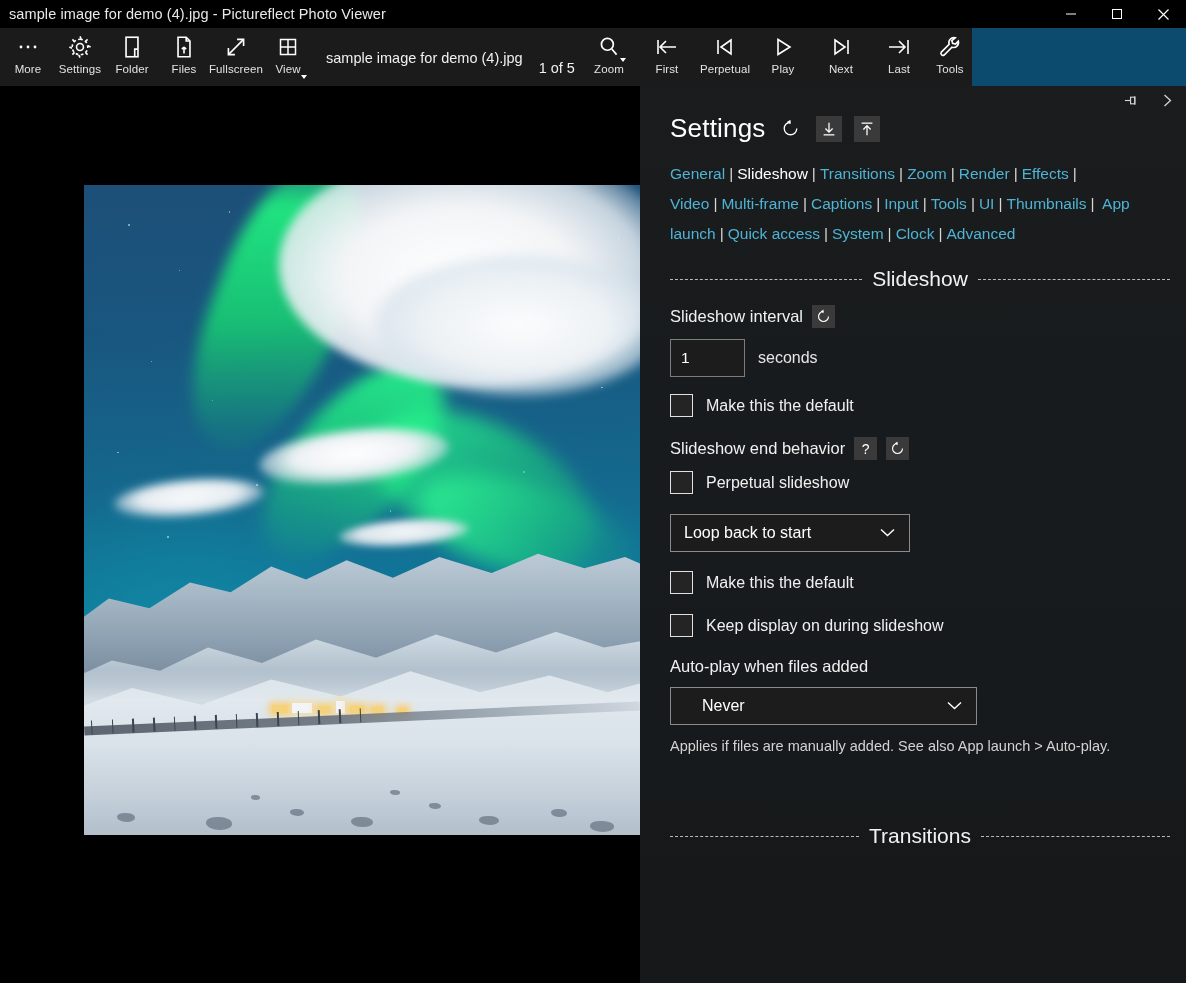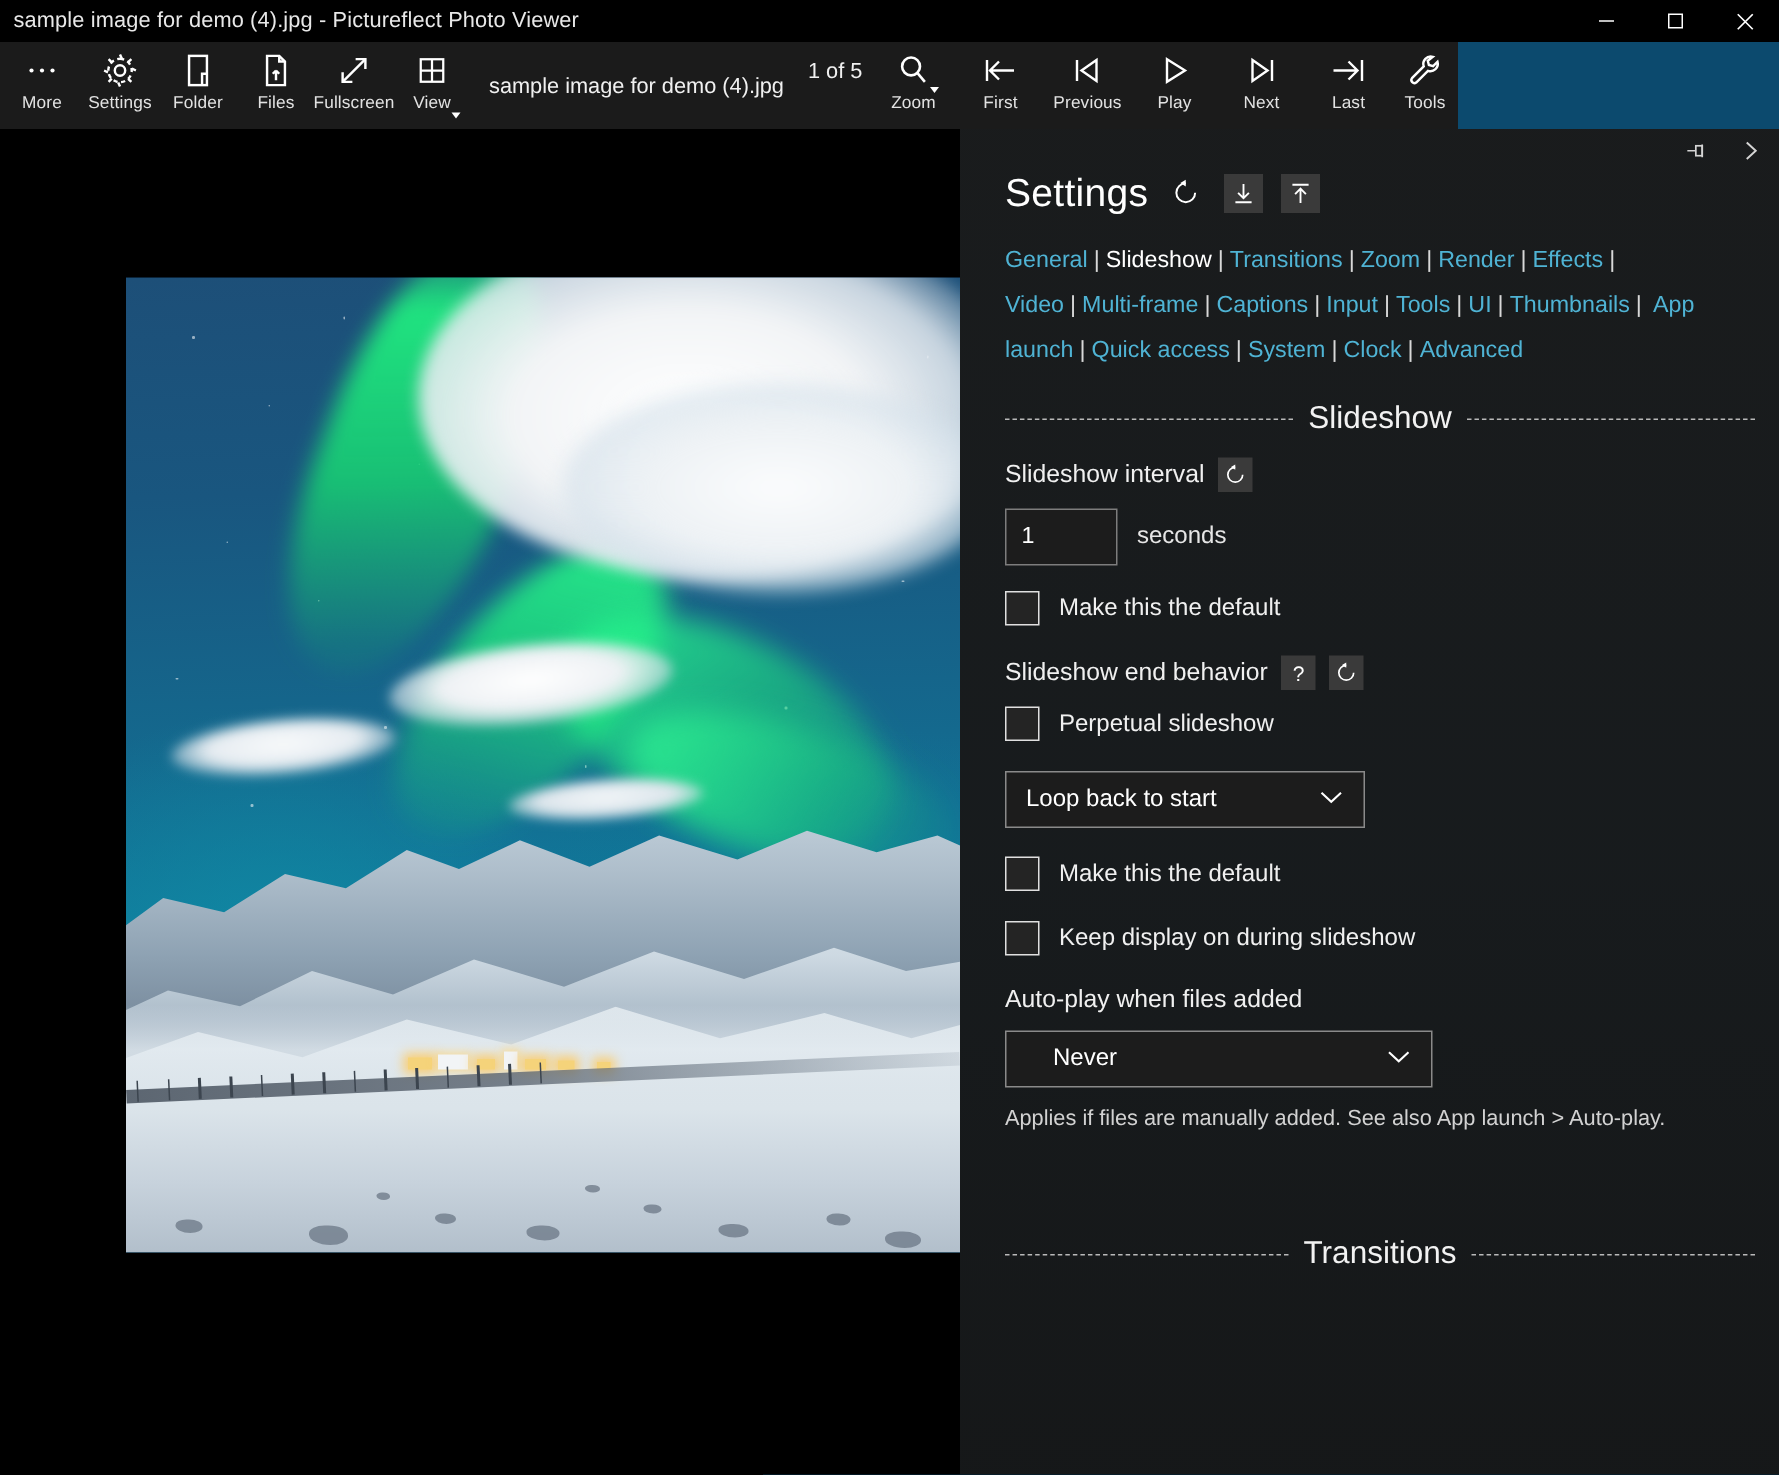"1 of 5" .tb-counter { margin-top: 12px -> 32px }
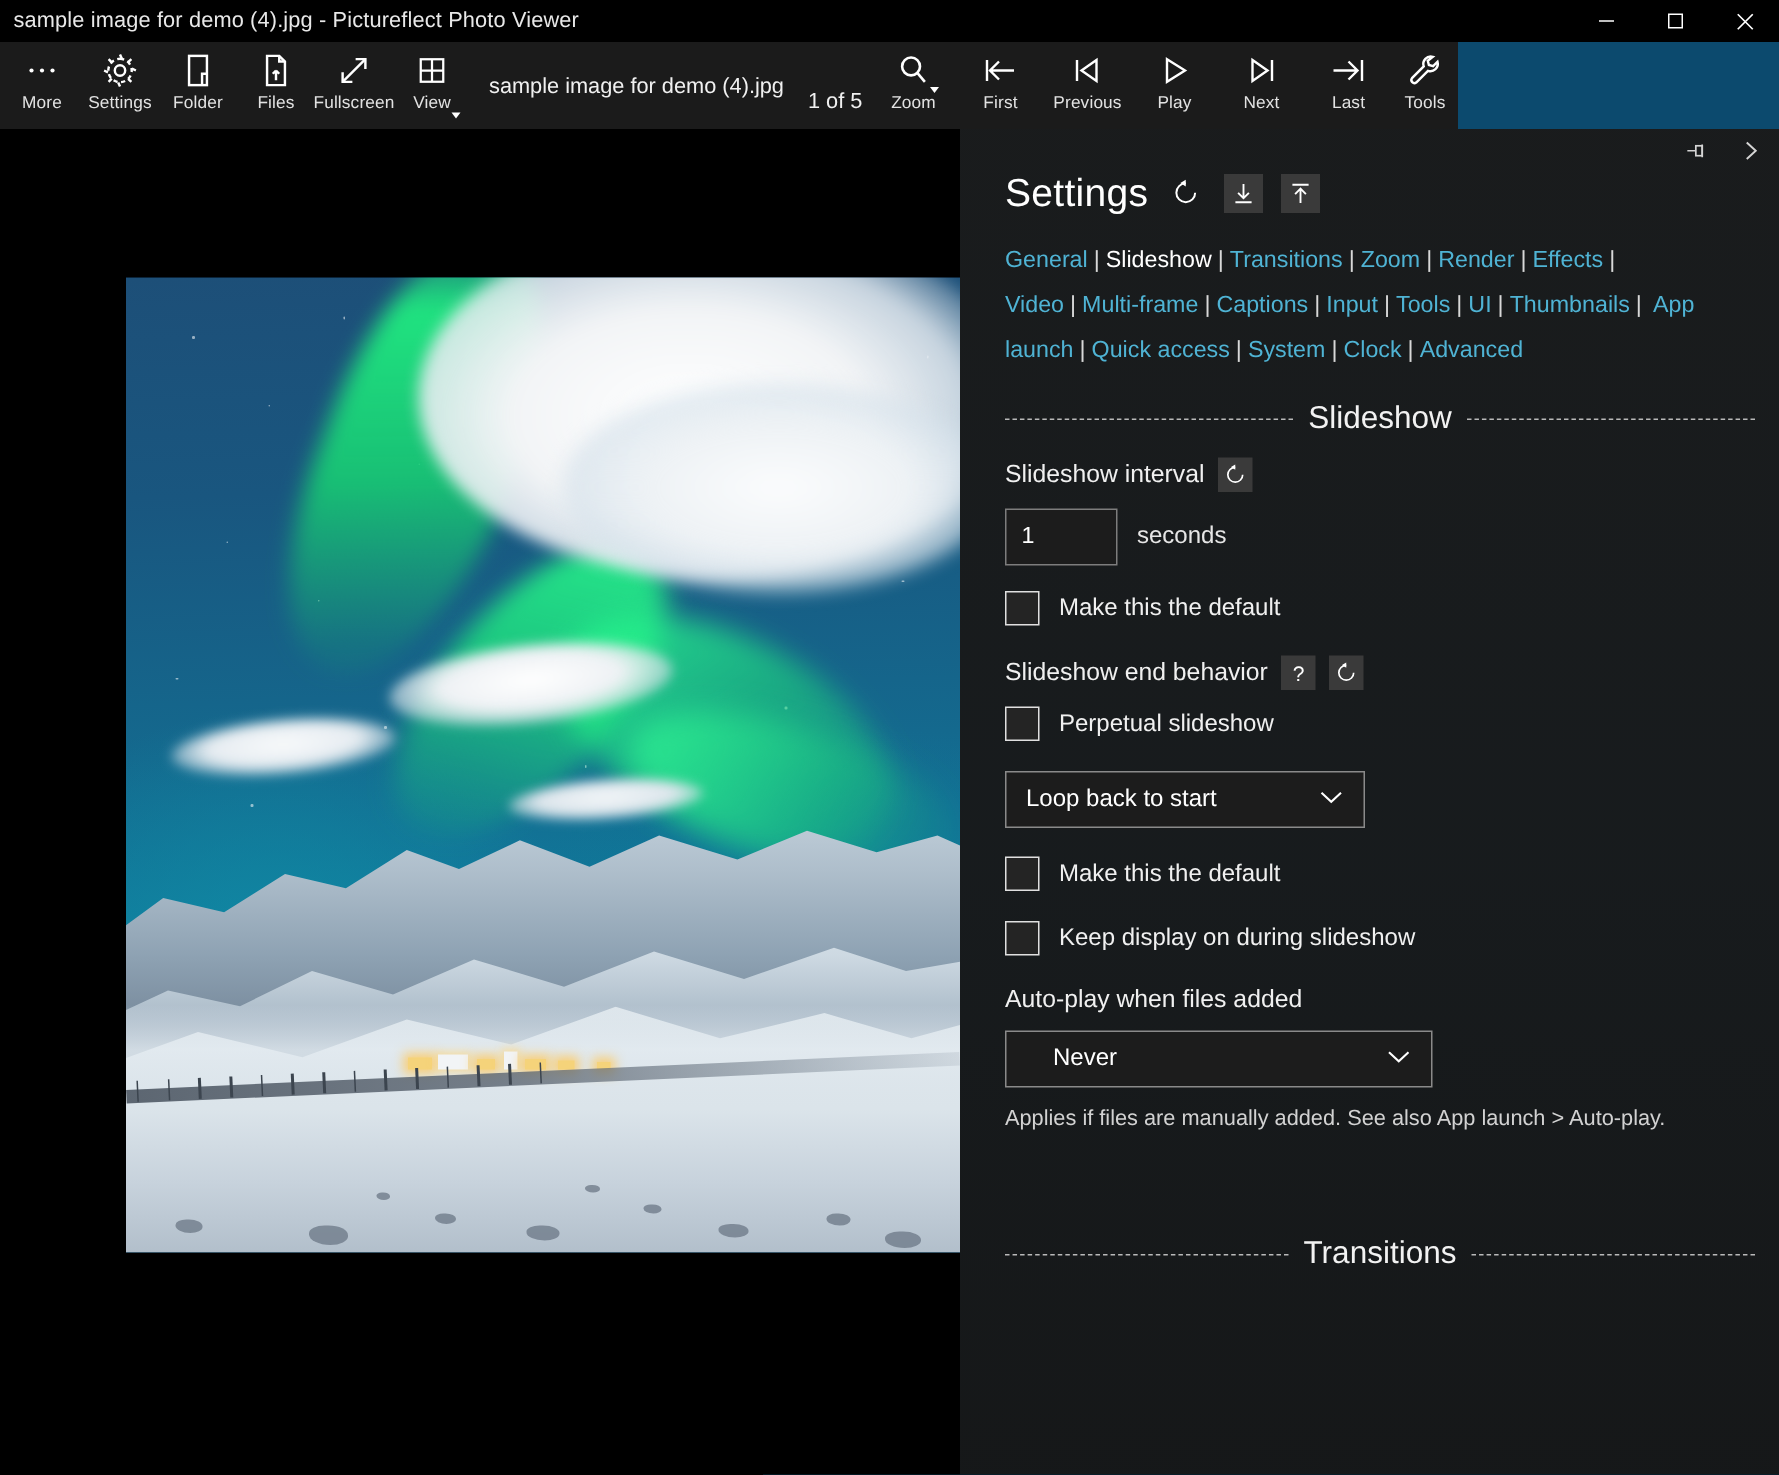"Previous" div.tb-label { text: Previous -> Perpetual }
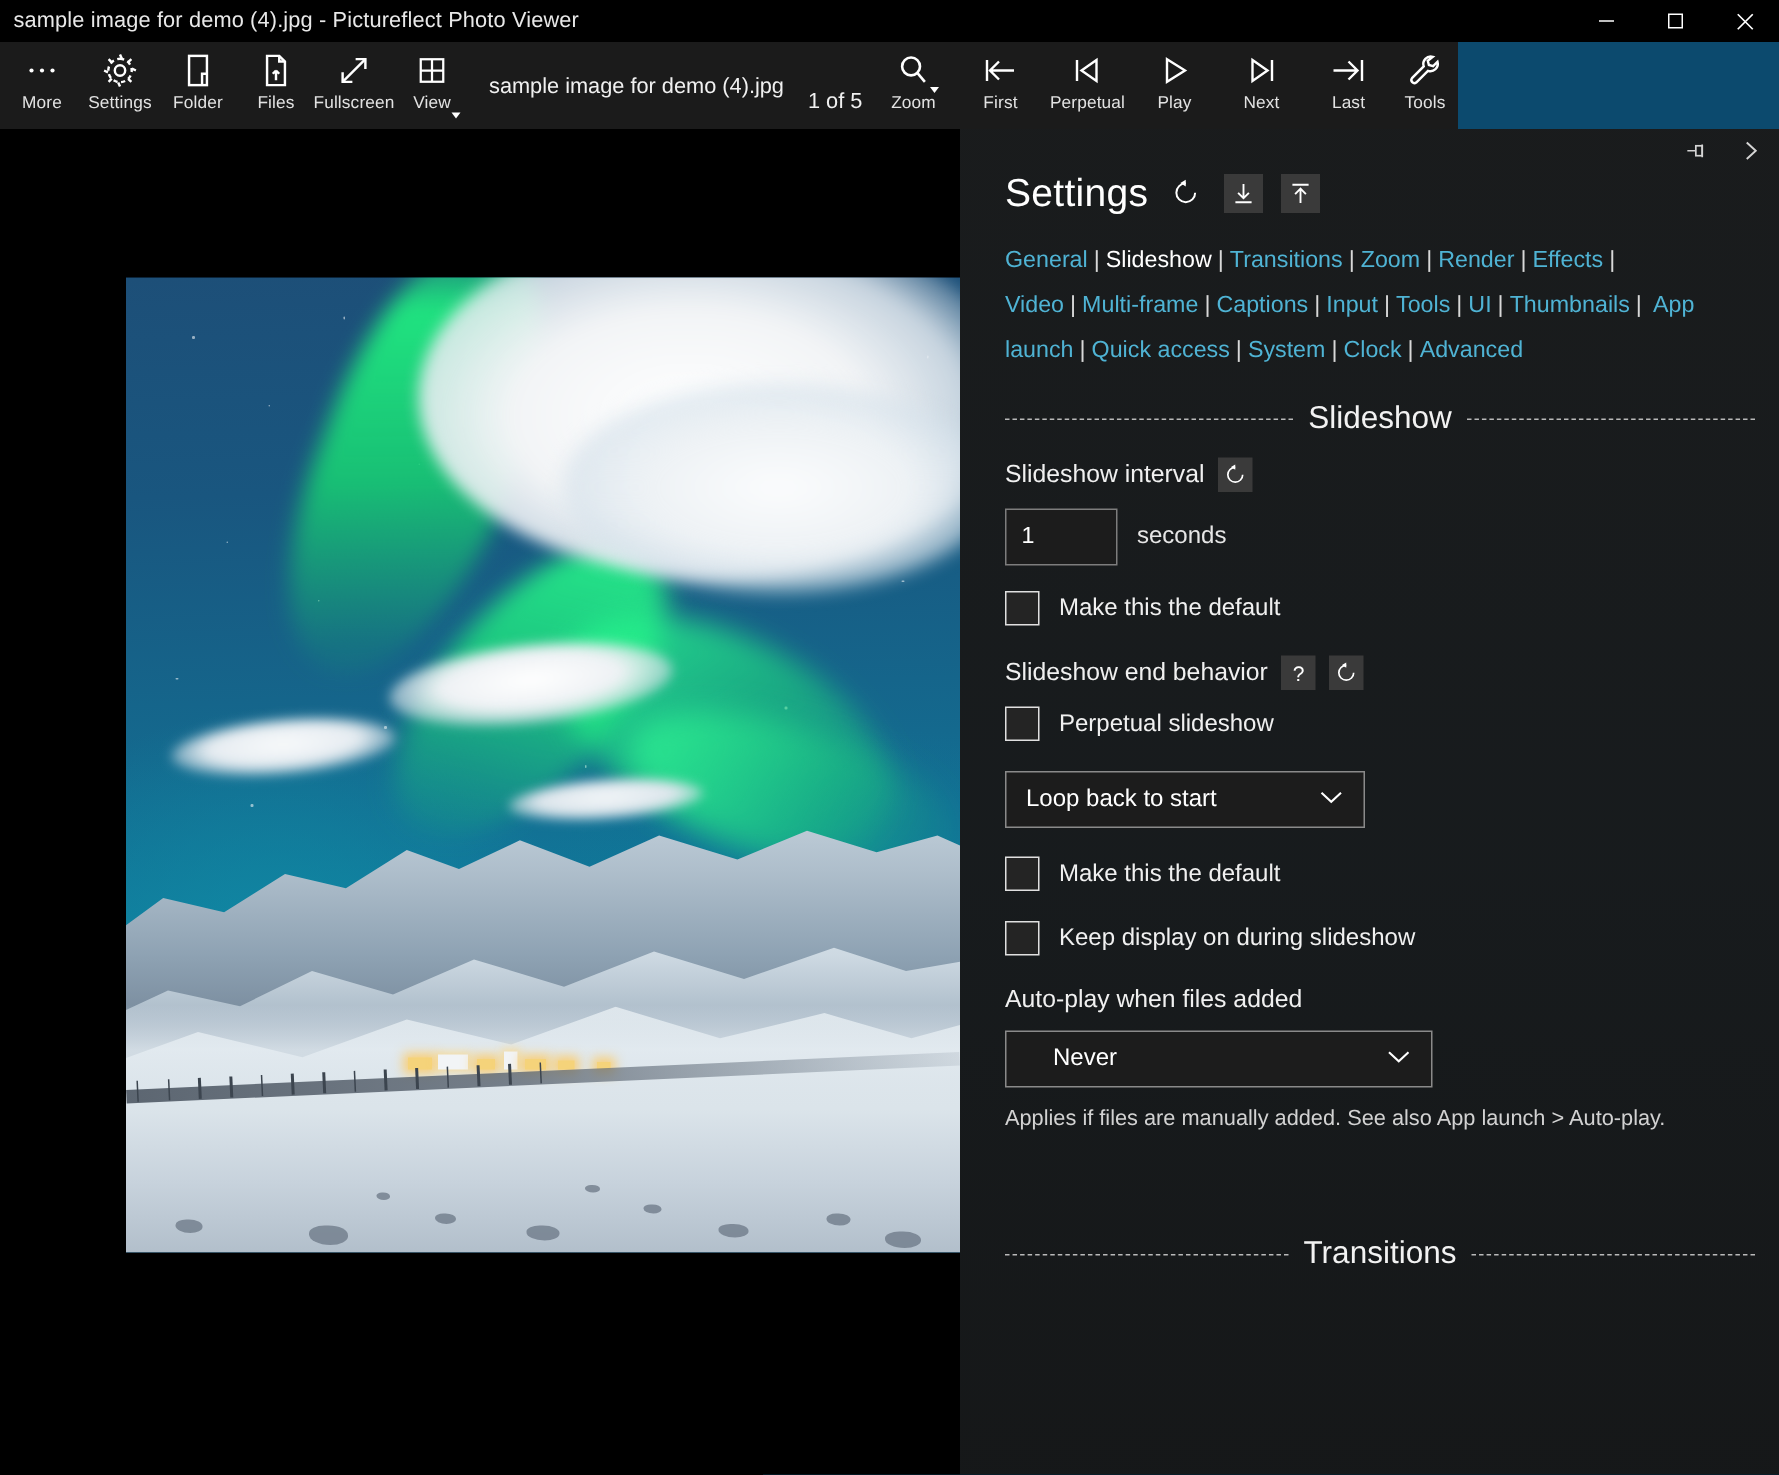"Never" .select.w265 { width: 285px -> 307px }
